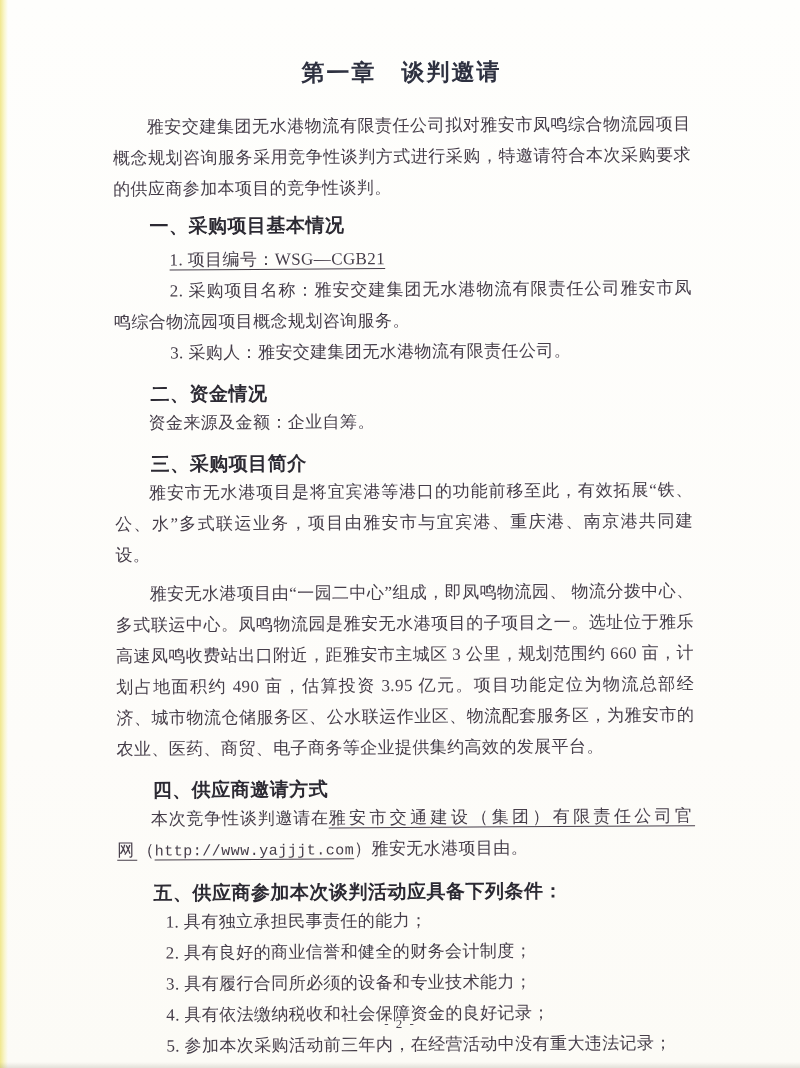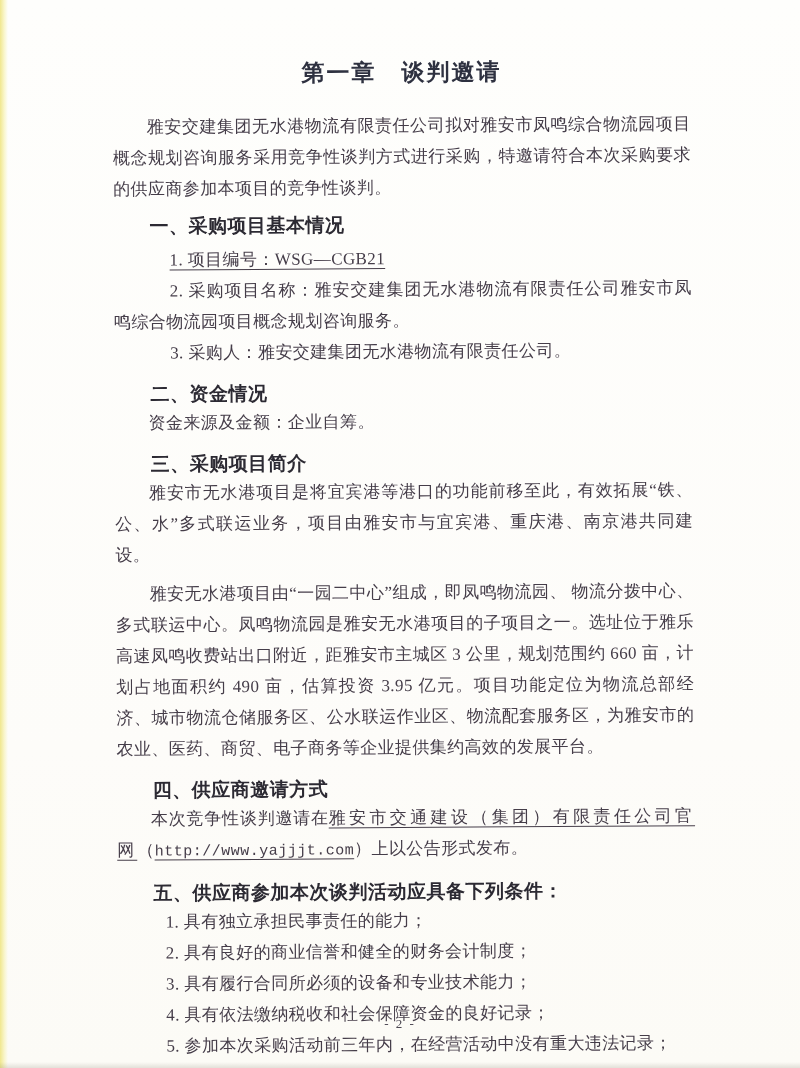"上以公告形式发布。" span { text: 上以公告形式发布 -> 雅安无水港项目由 }
